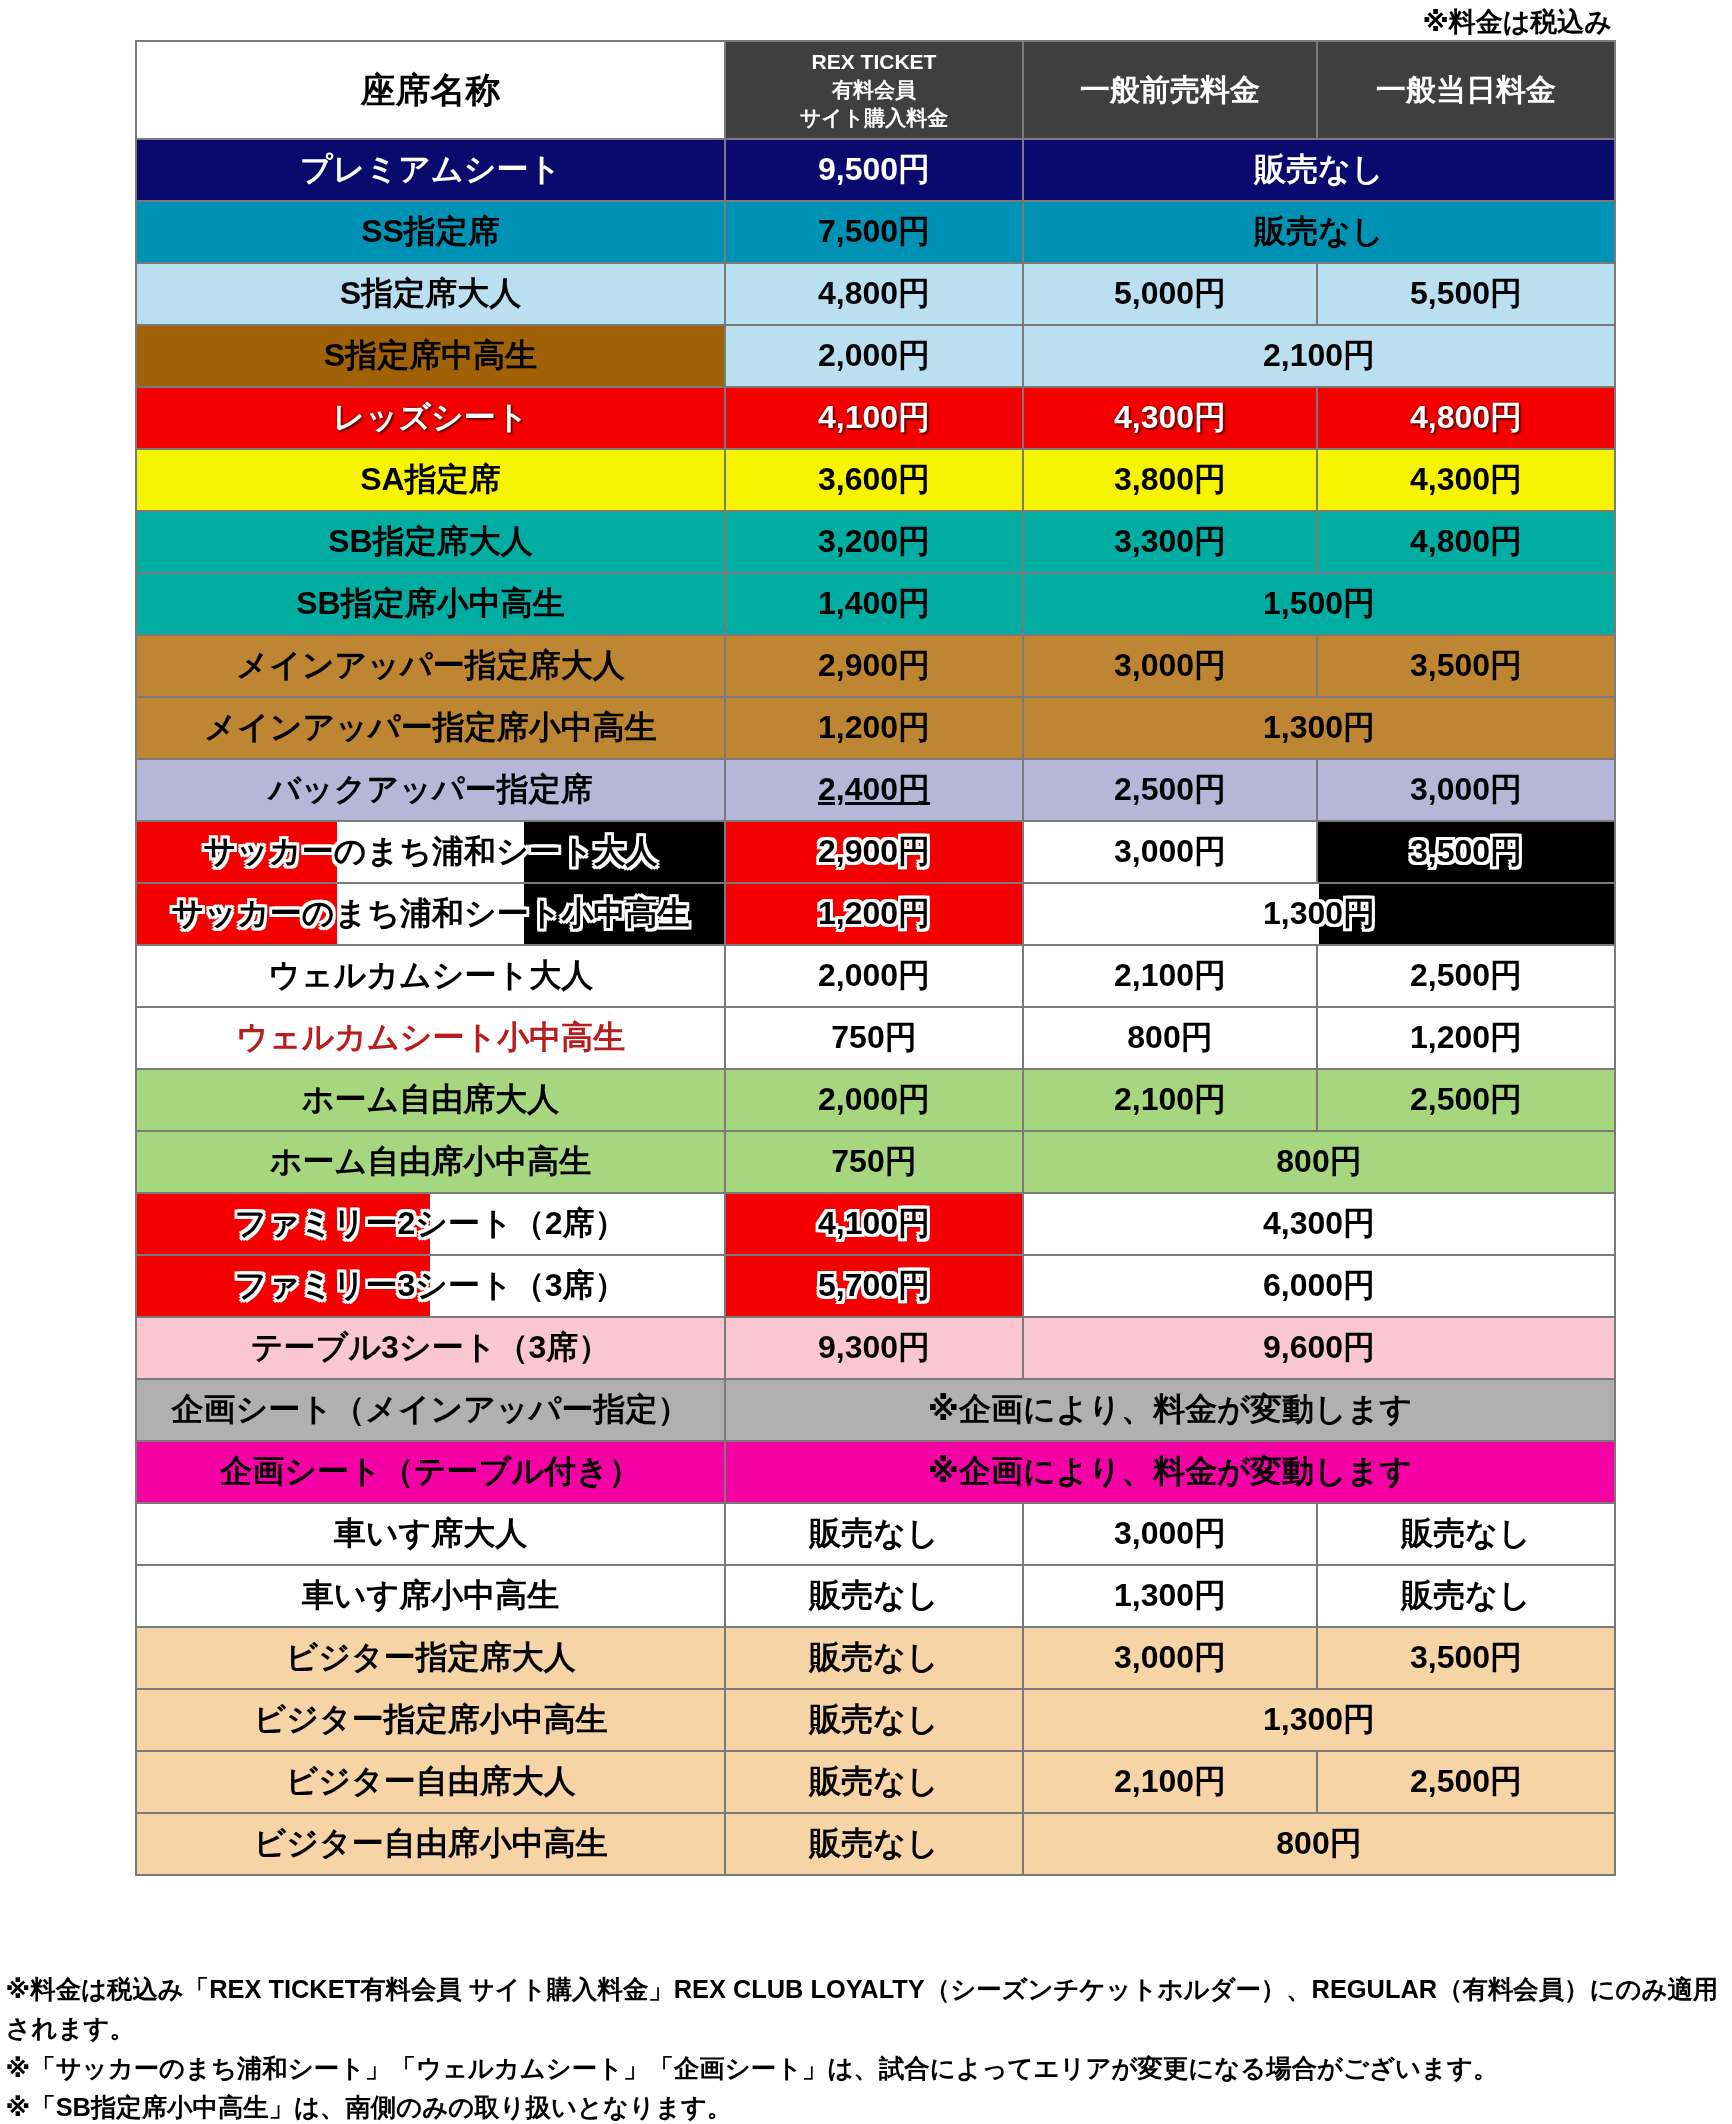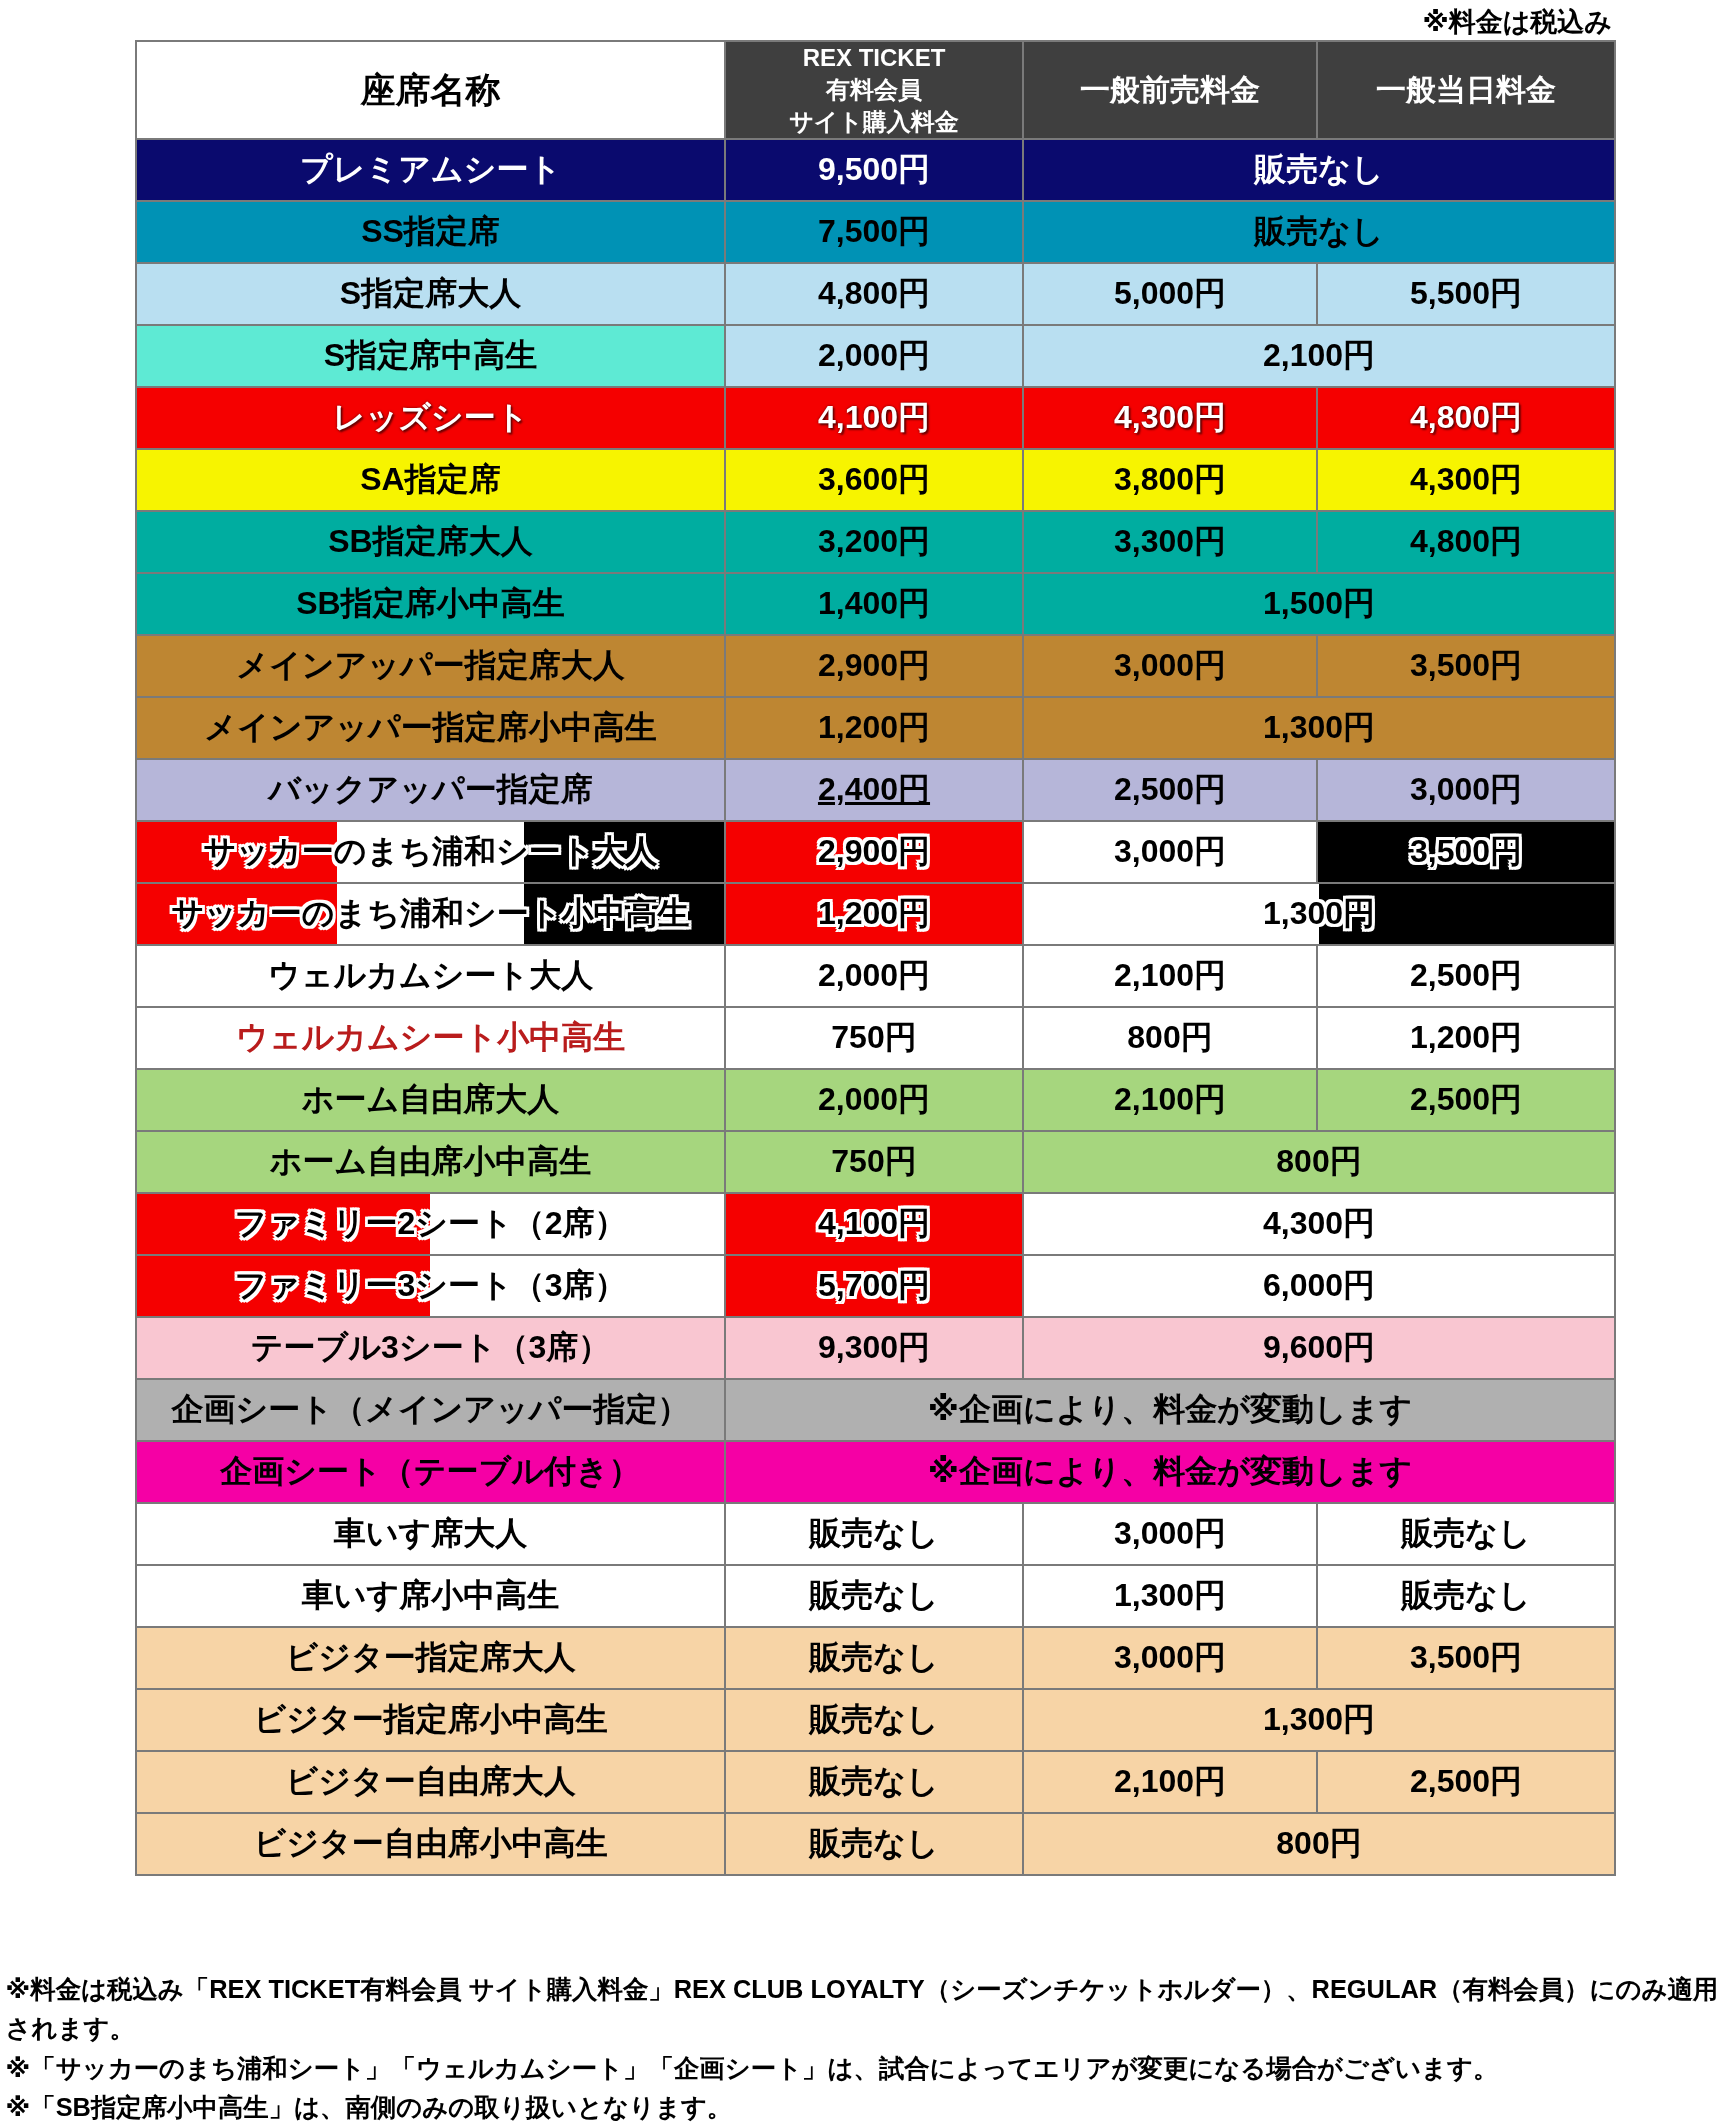"REX TICKET" th.dark-hd .sub { font-size: 24px -> 21px }
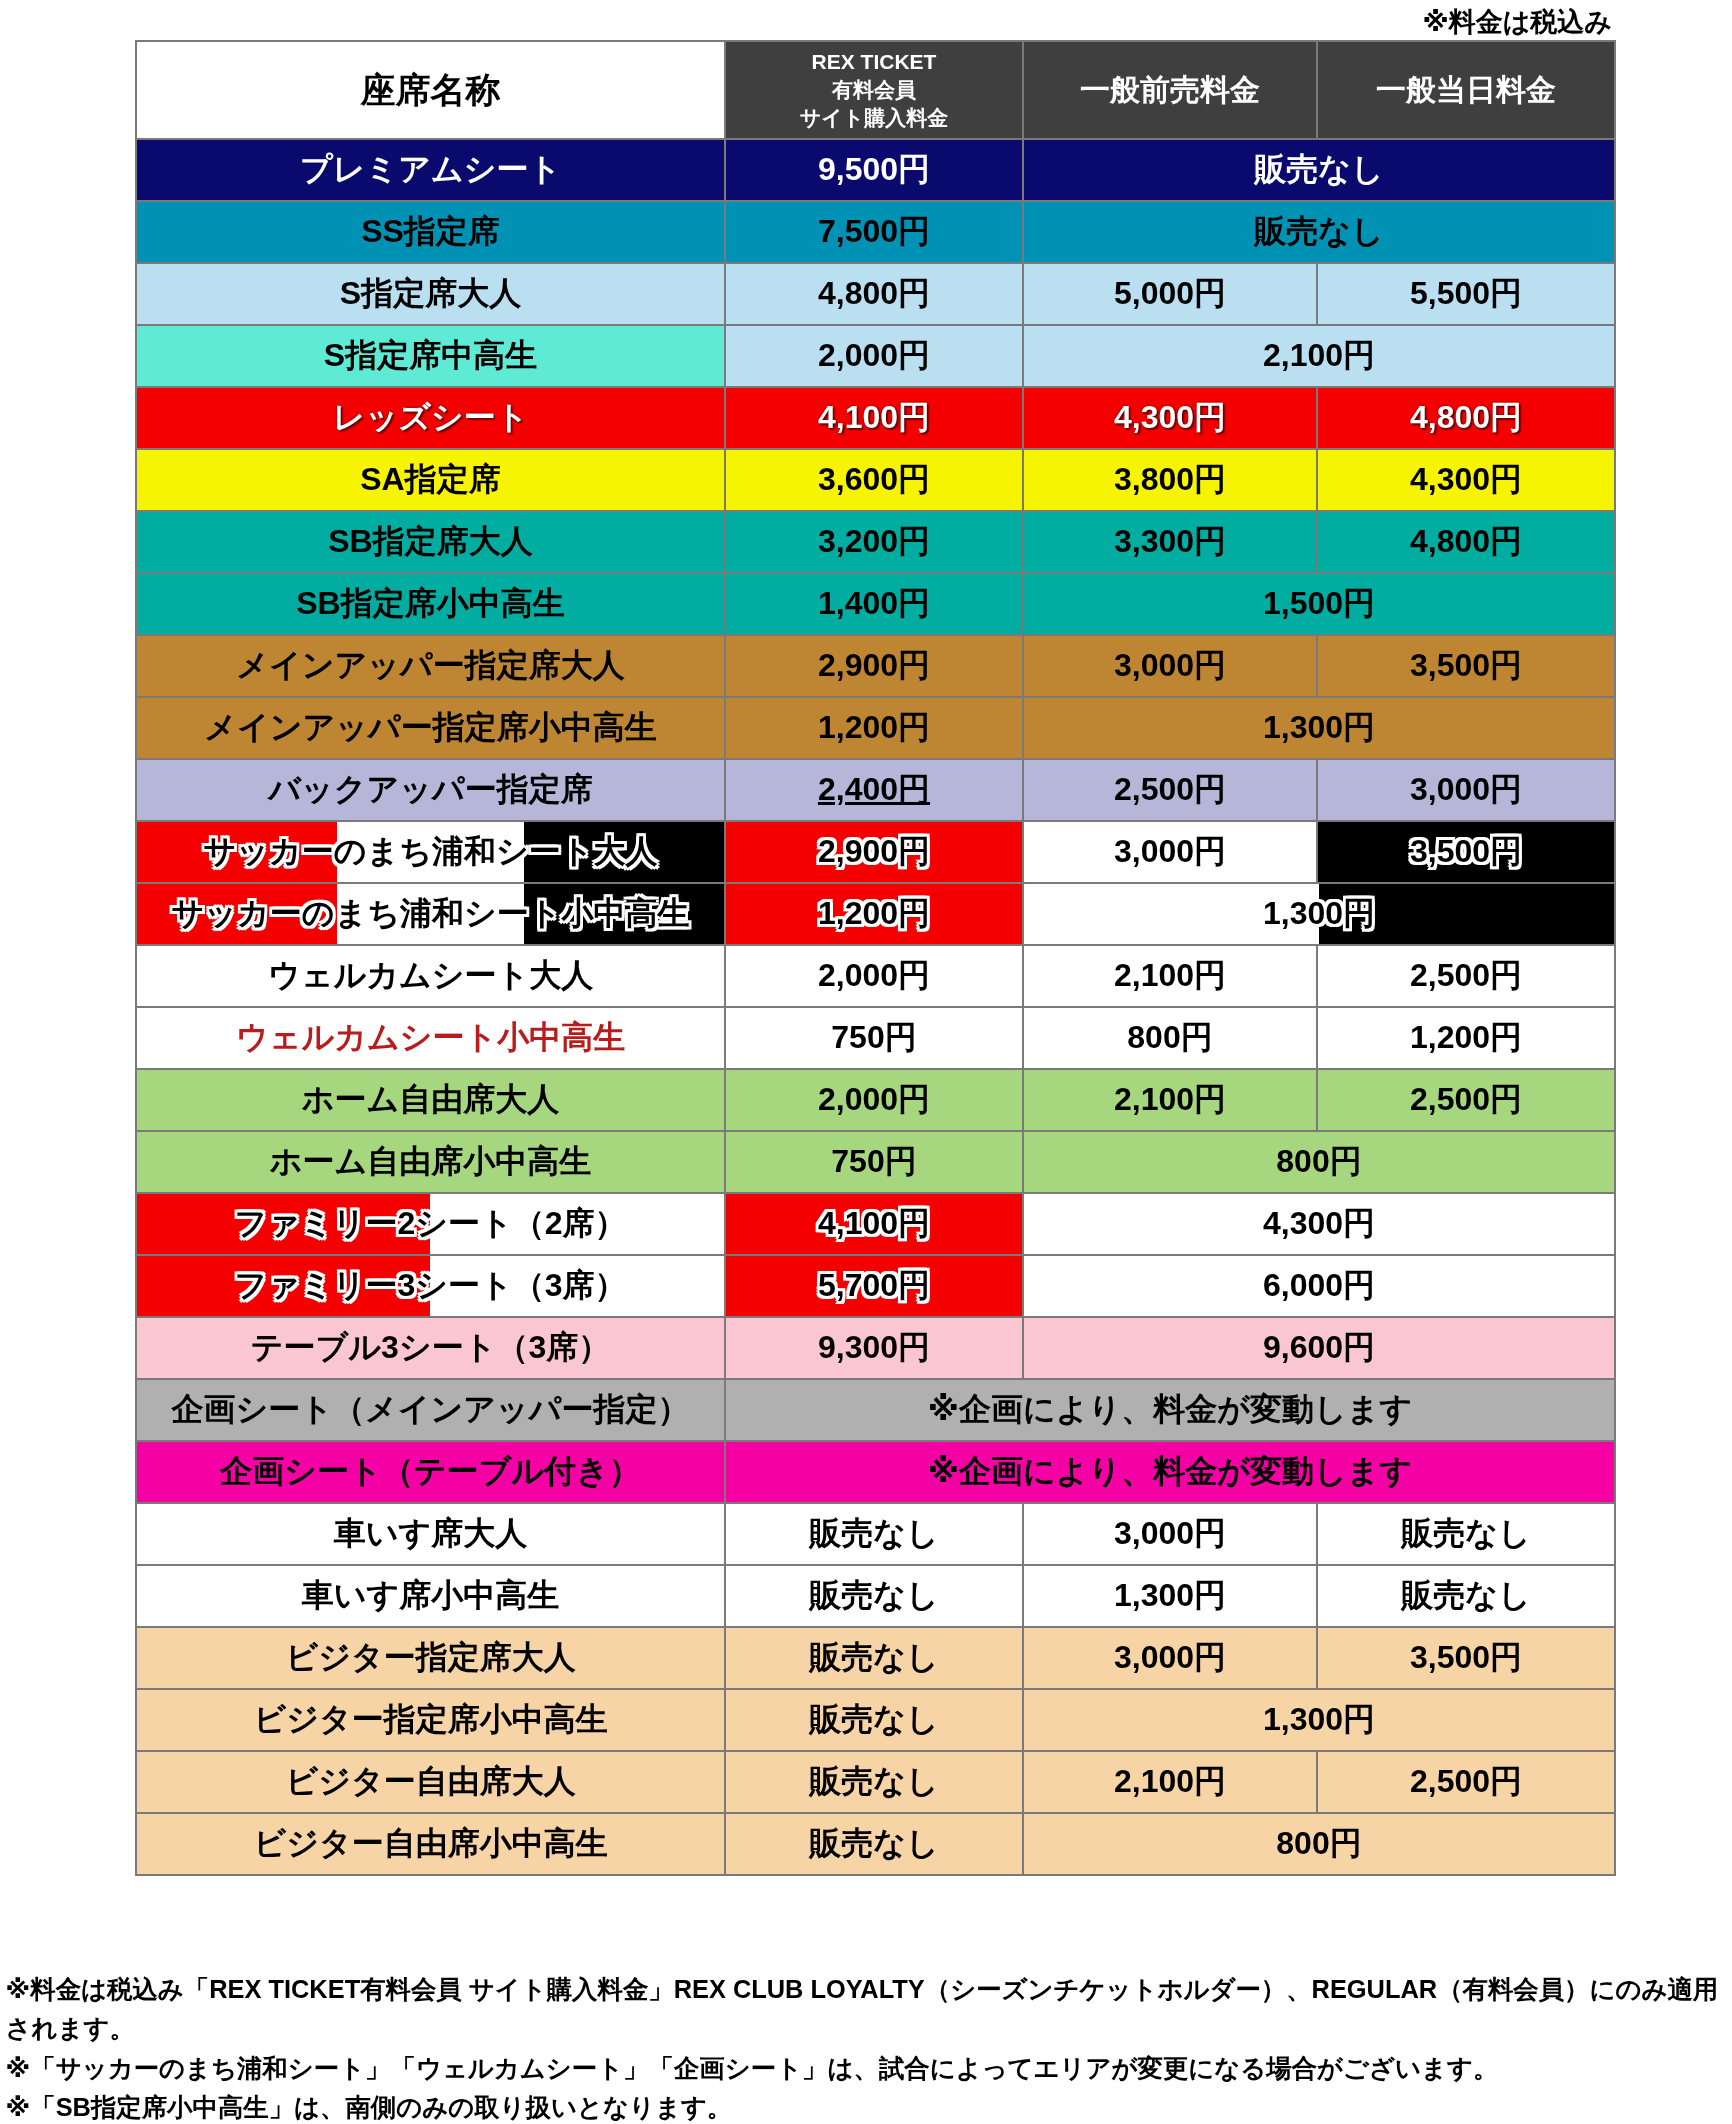"S指定席中高生" td { background: #5eead4 -> #a16207 }
